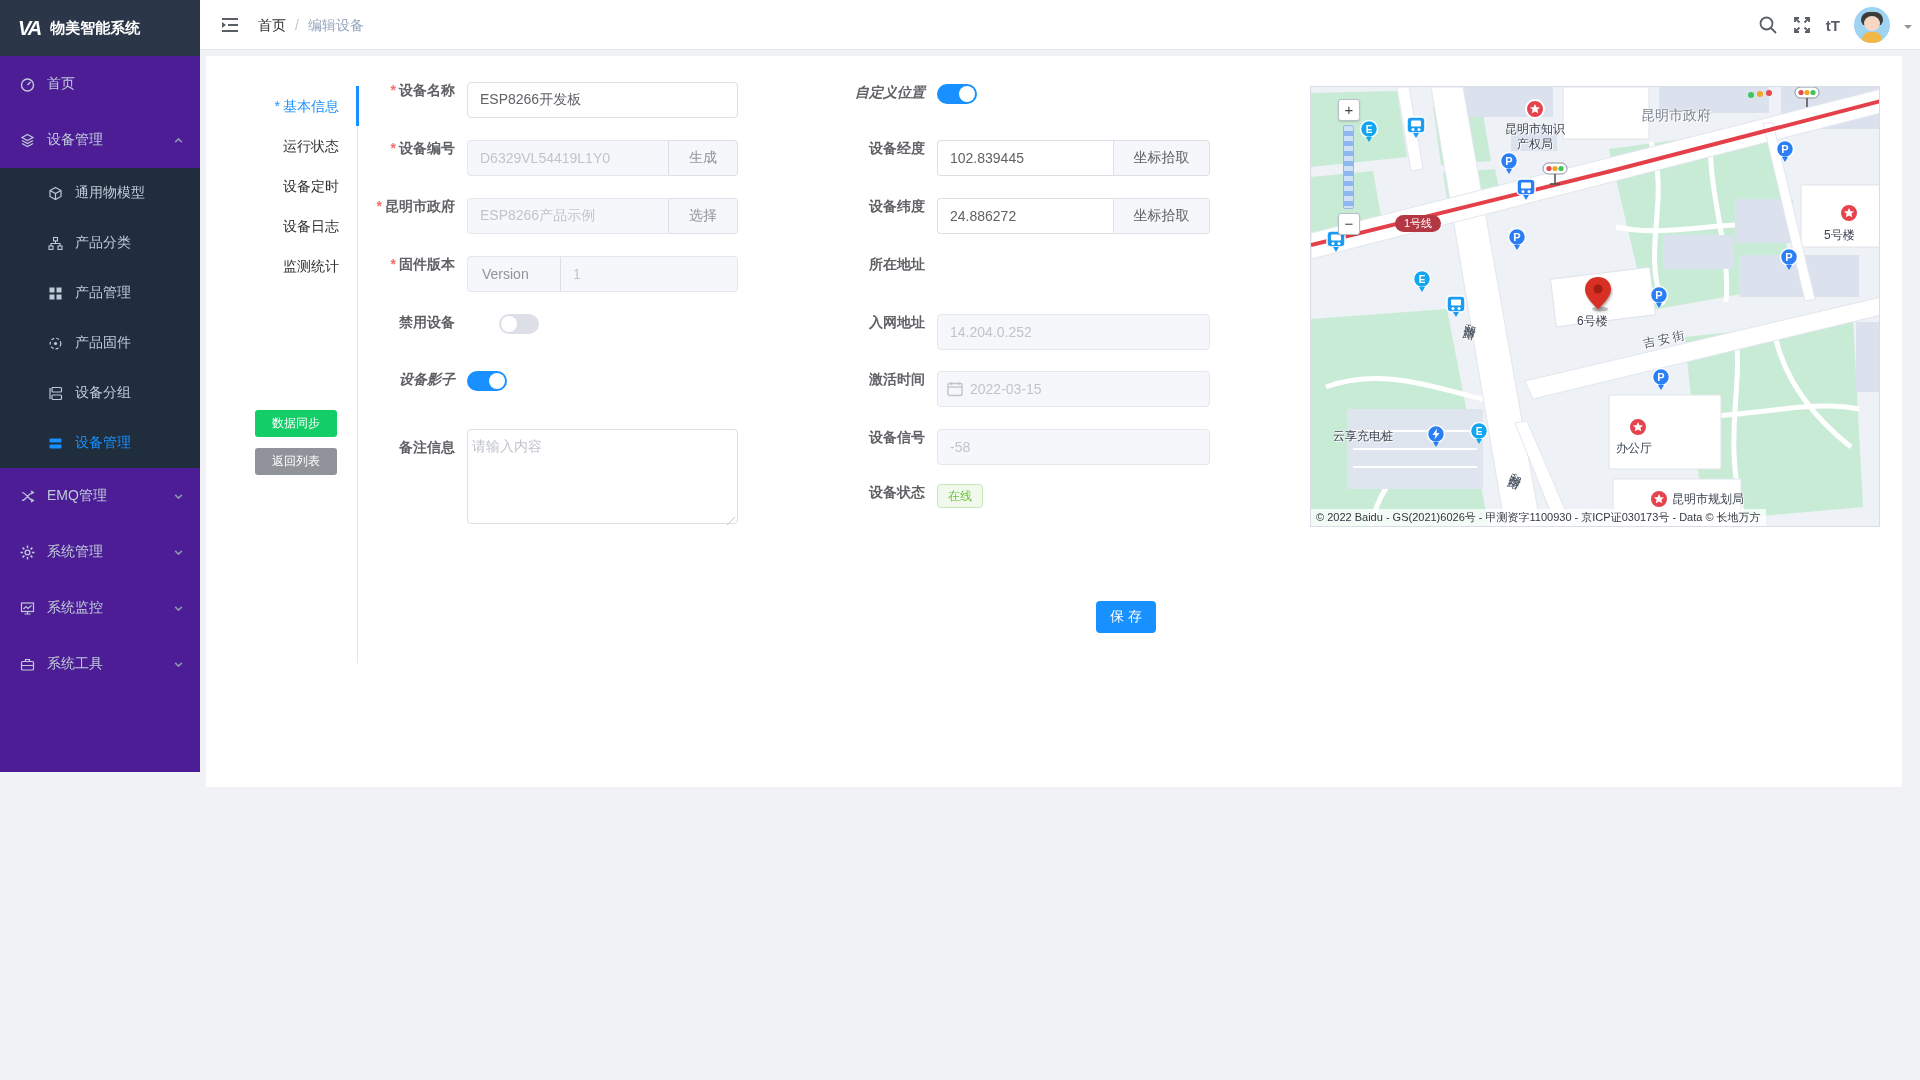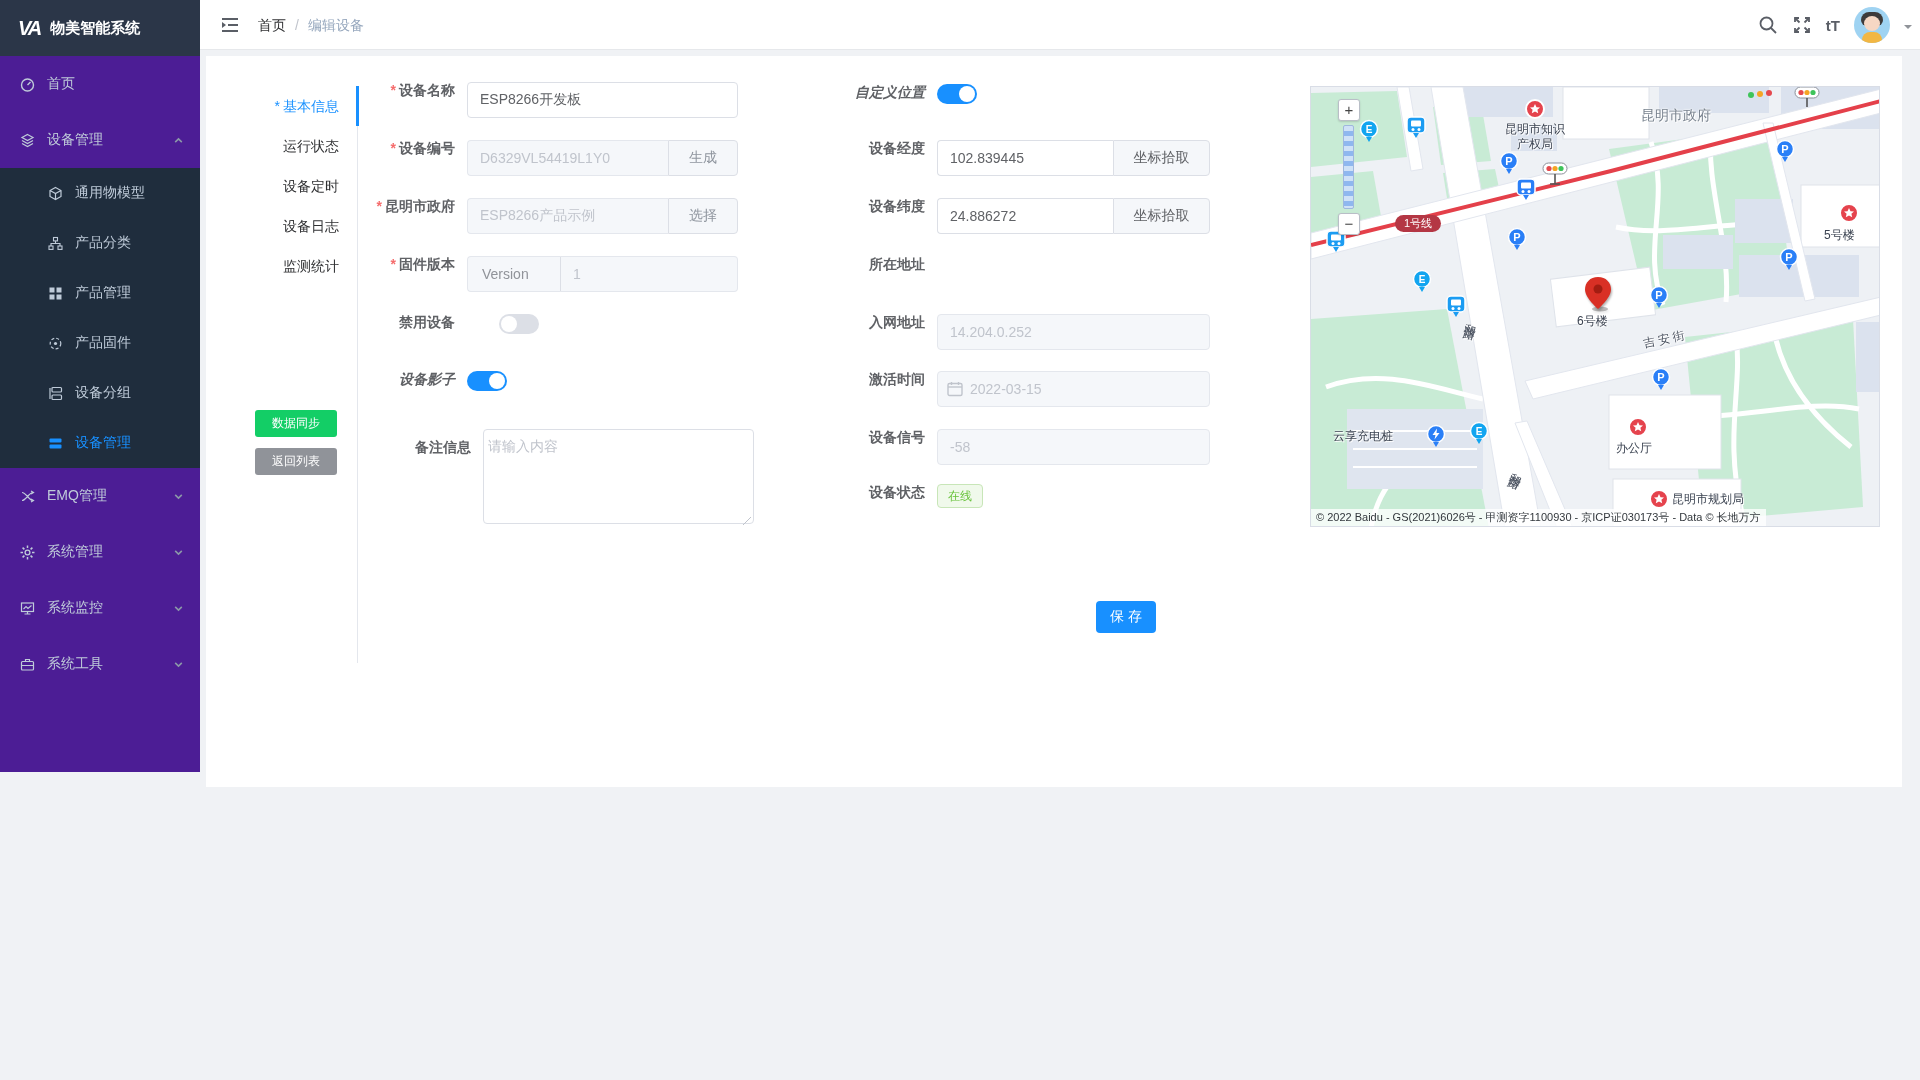"备注信息" div.row { margin-left: 16px -> none }
